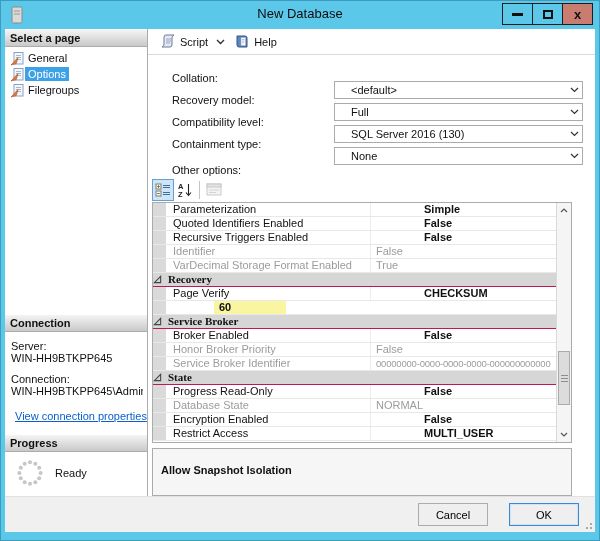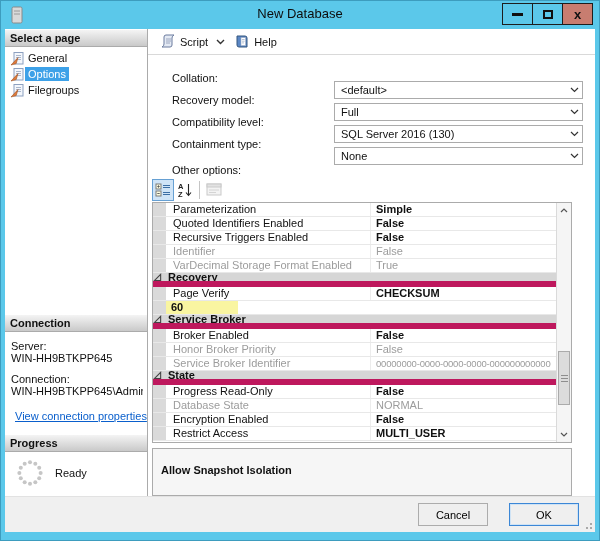"<default>" .combo { padding-left: 6px -> 16px }
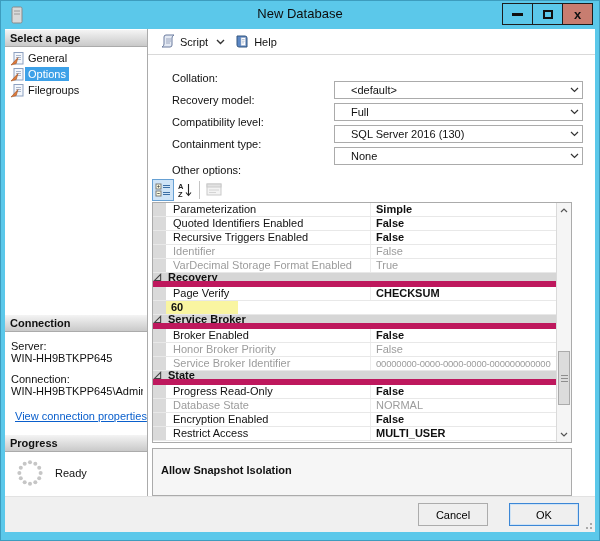"Simple" .g-row.bold .g-val { margin-left: none -> 48px }
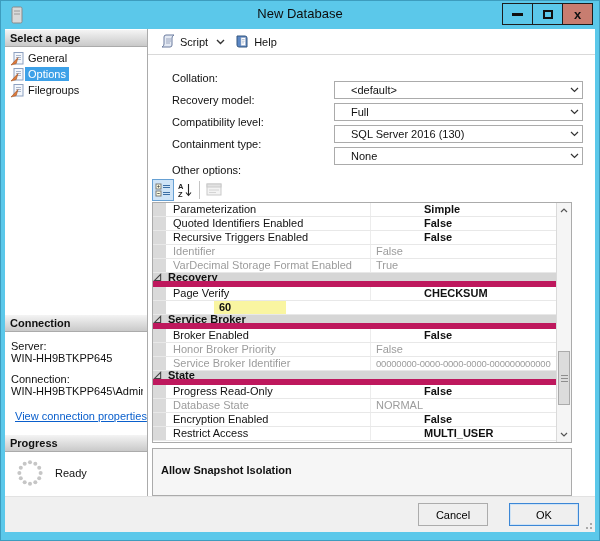"Recovery" .g-row.cat { border-bottom: 6px solid #be185d -> 1px solid #be185d; font-family: none -> Liberation Serif, serif }
